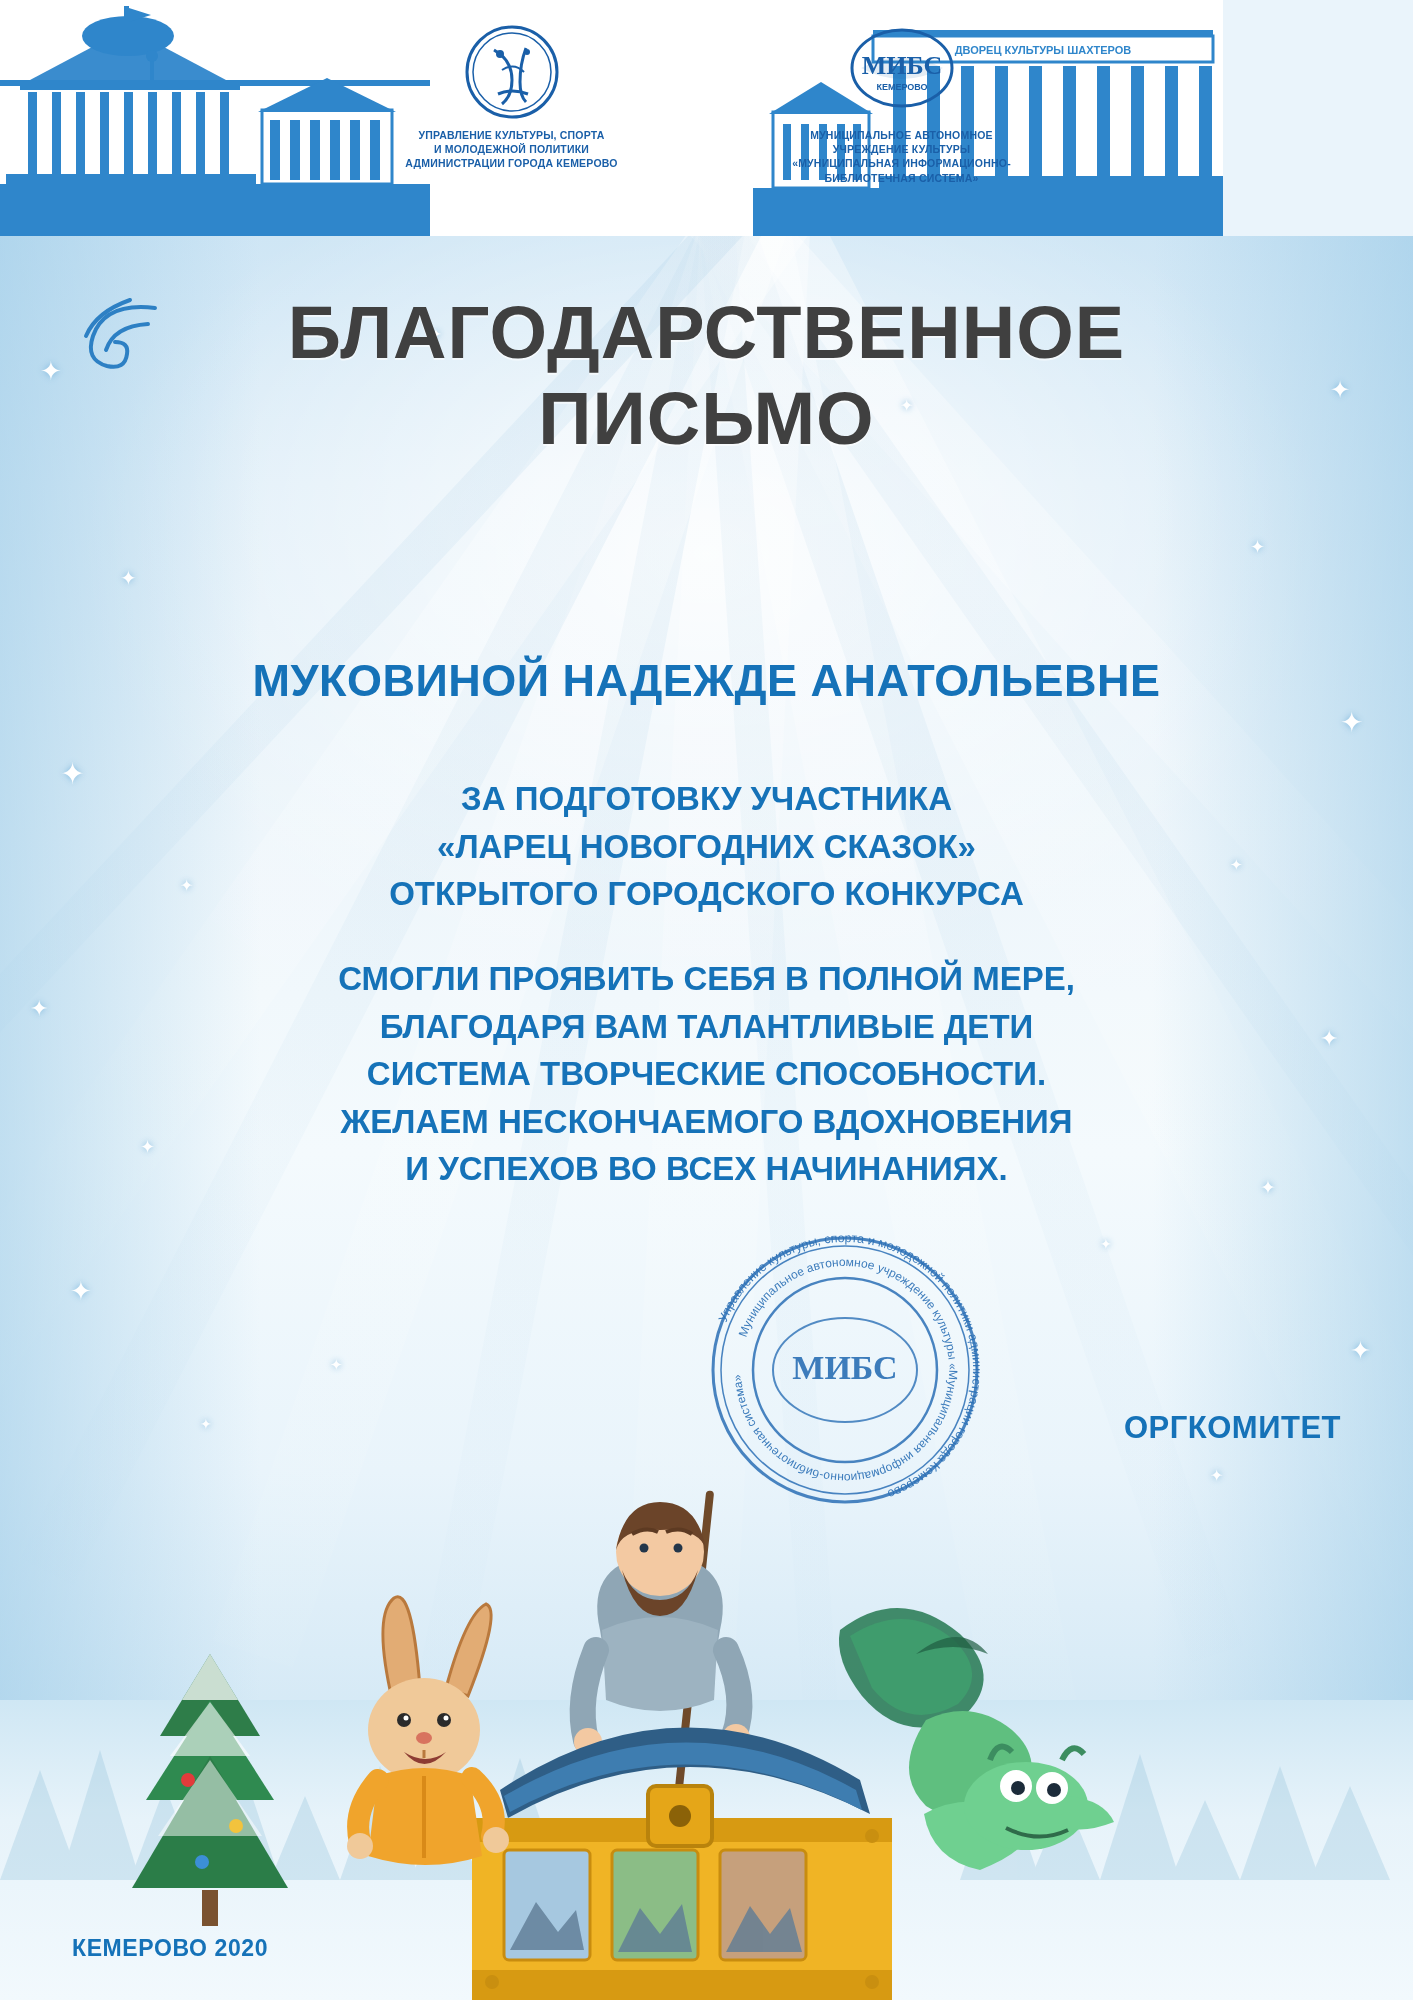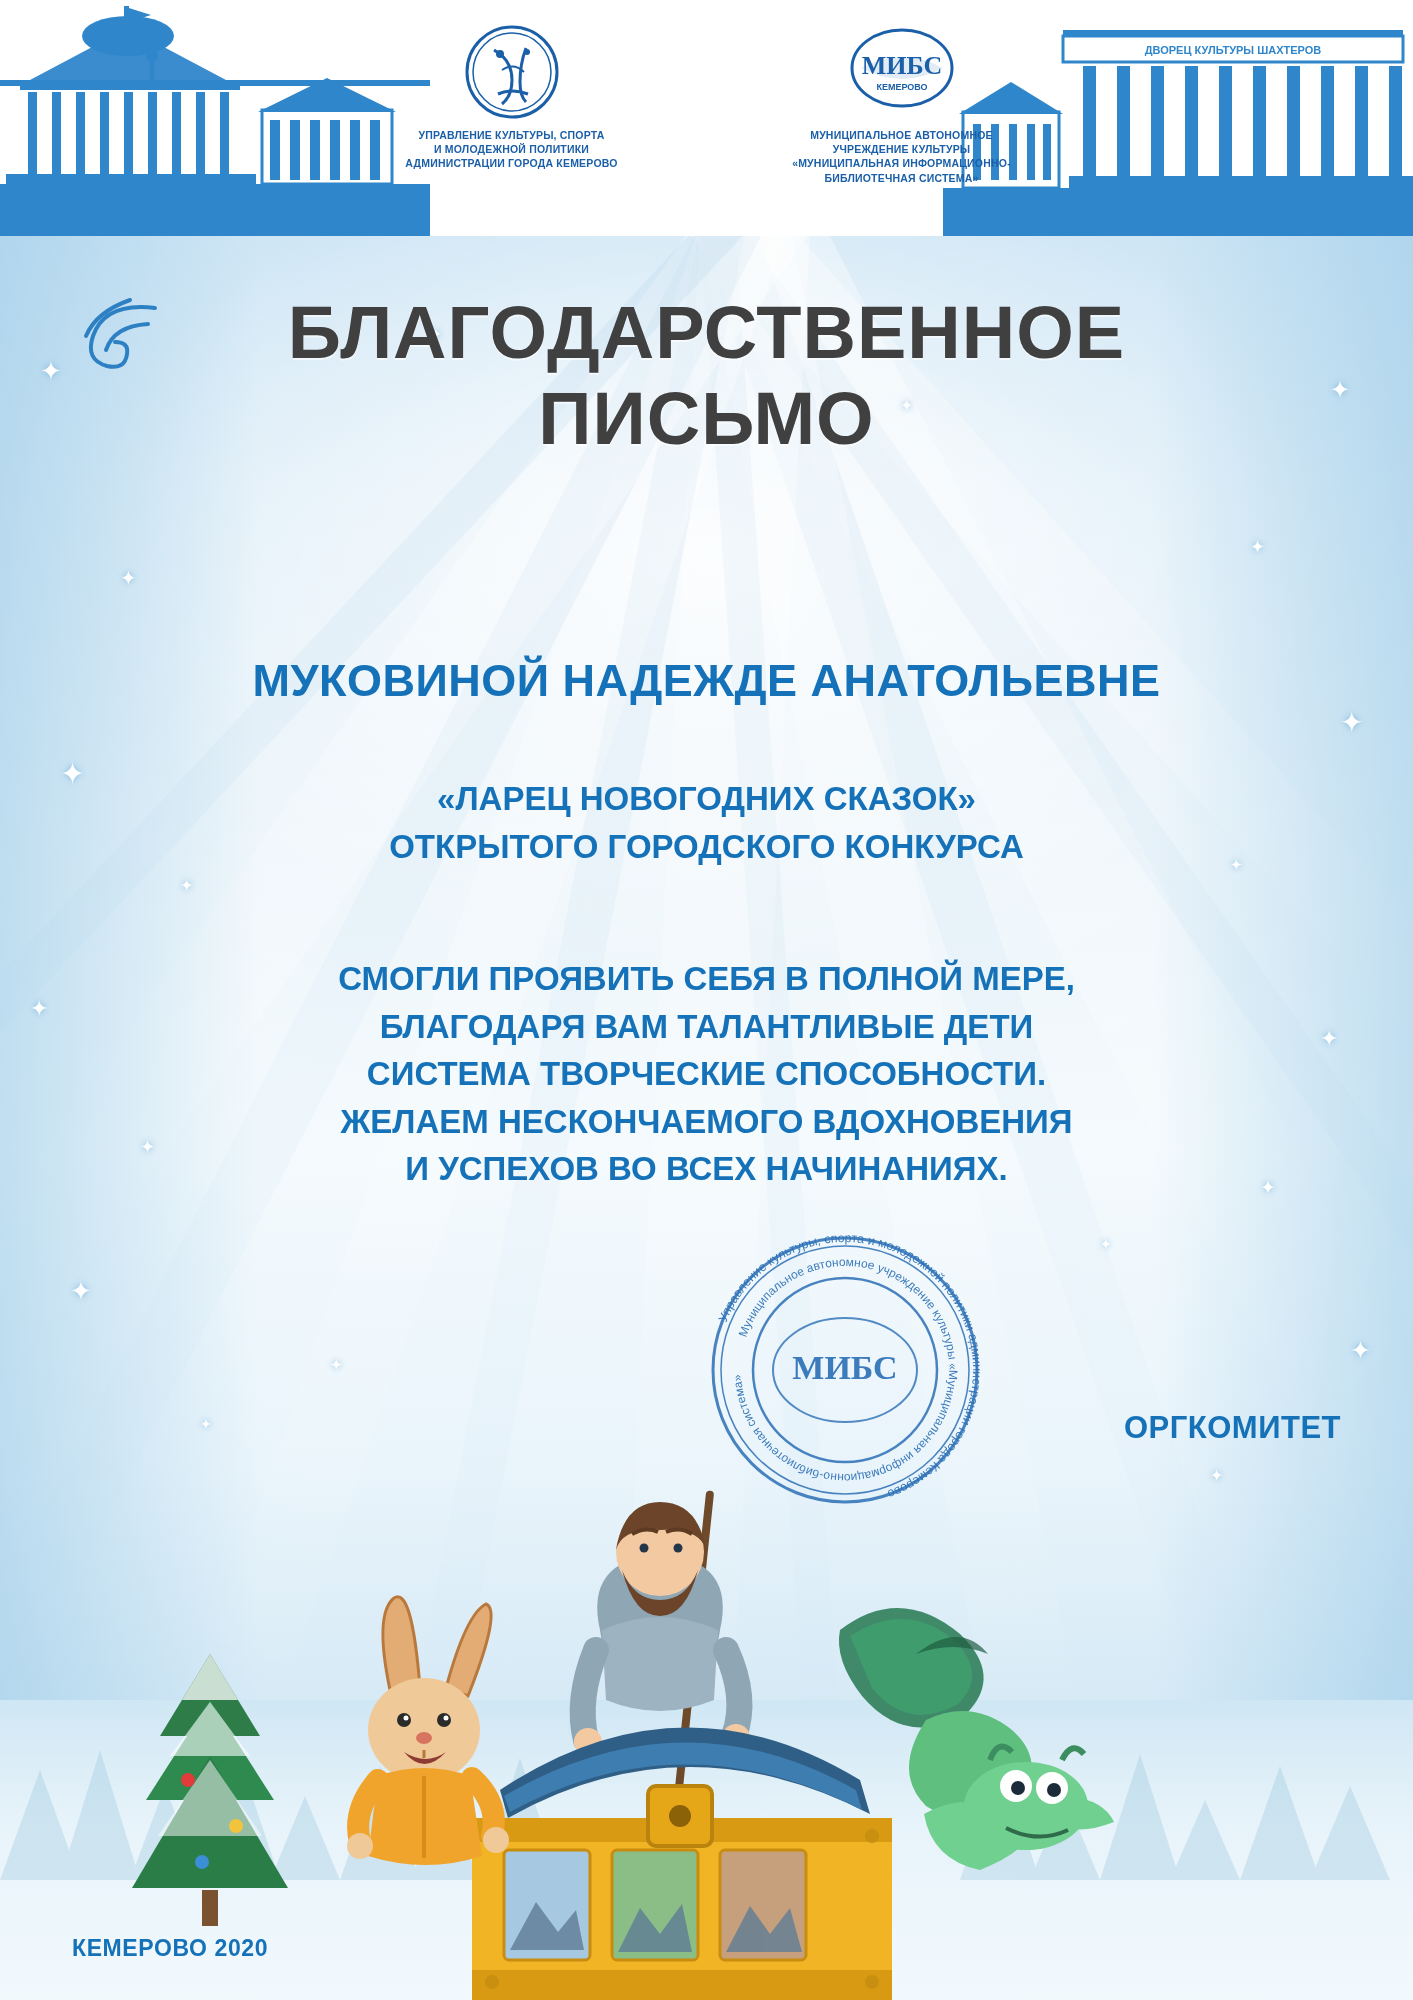"ДВОРЕЦ КУЛЬТУРЫ ШАХТЕРОВ" .header { width: 1413px -> 1223px }
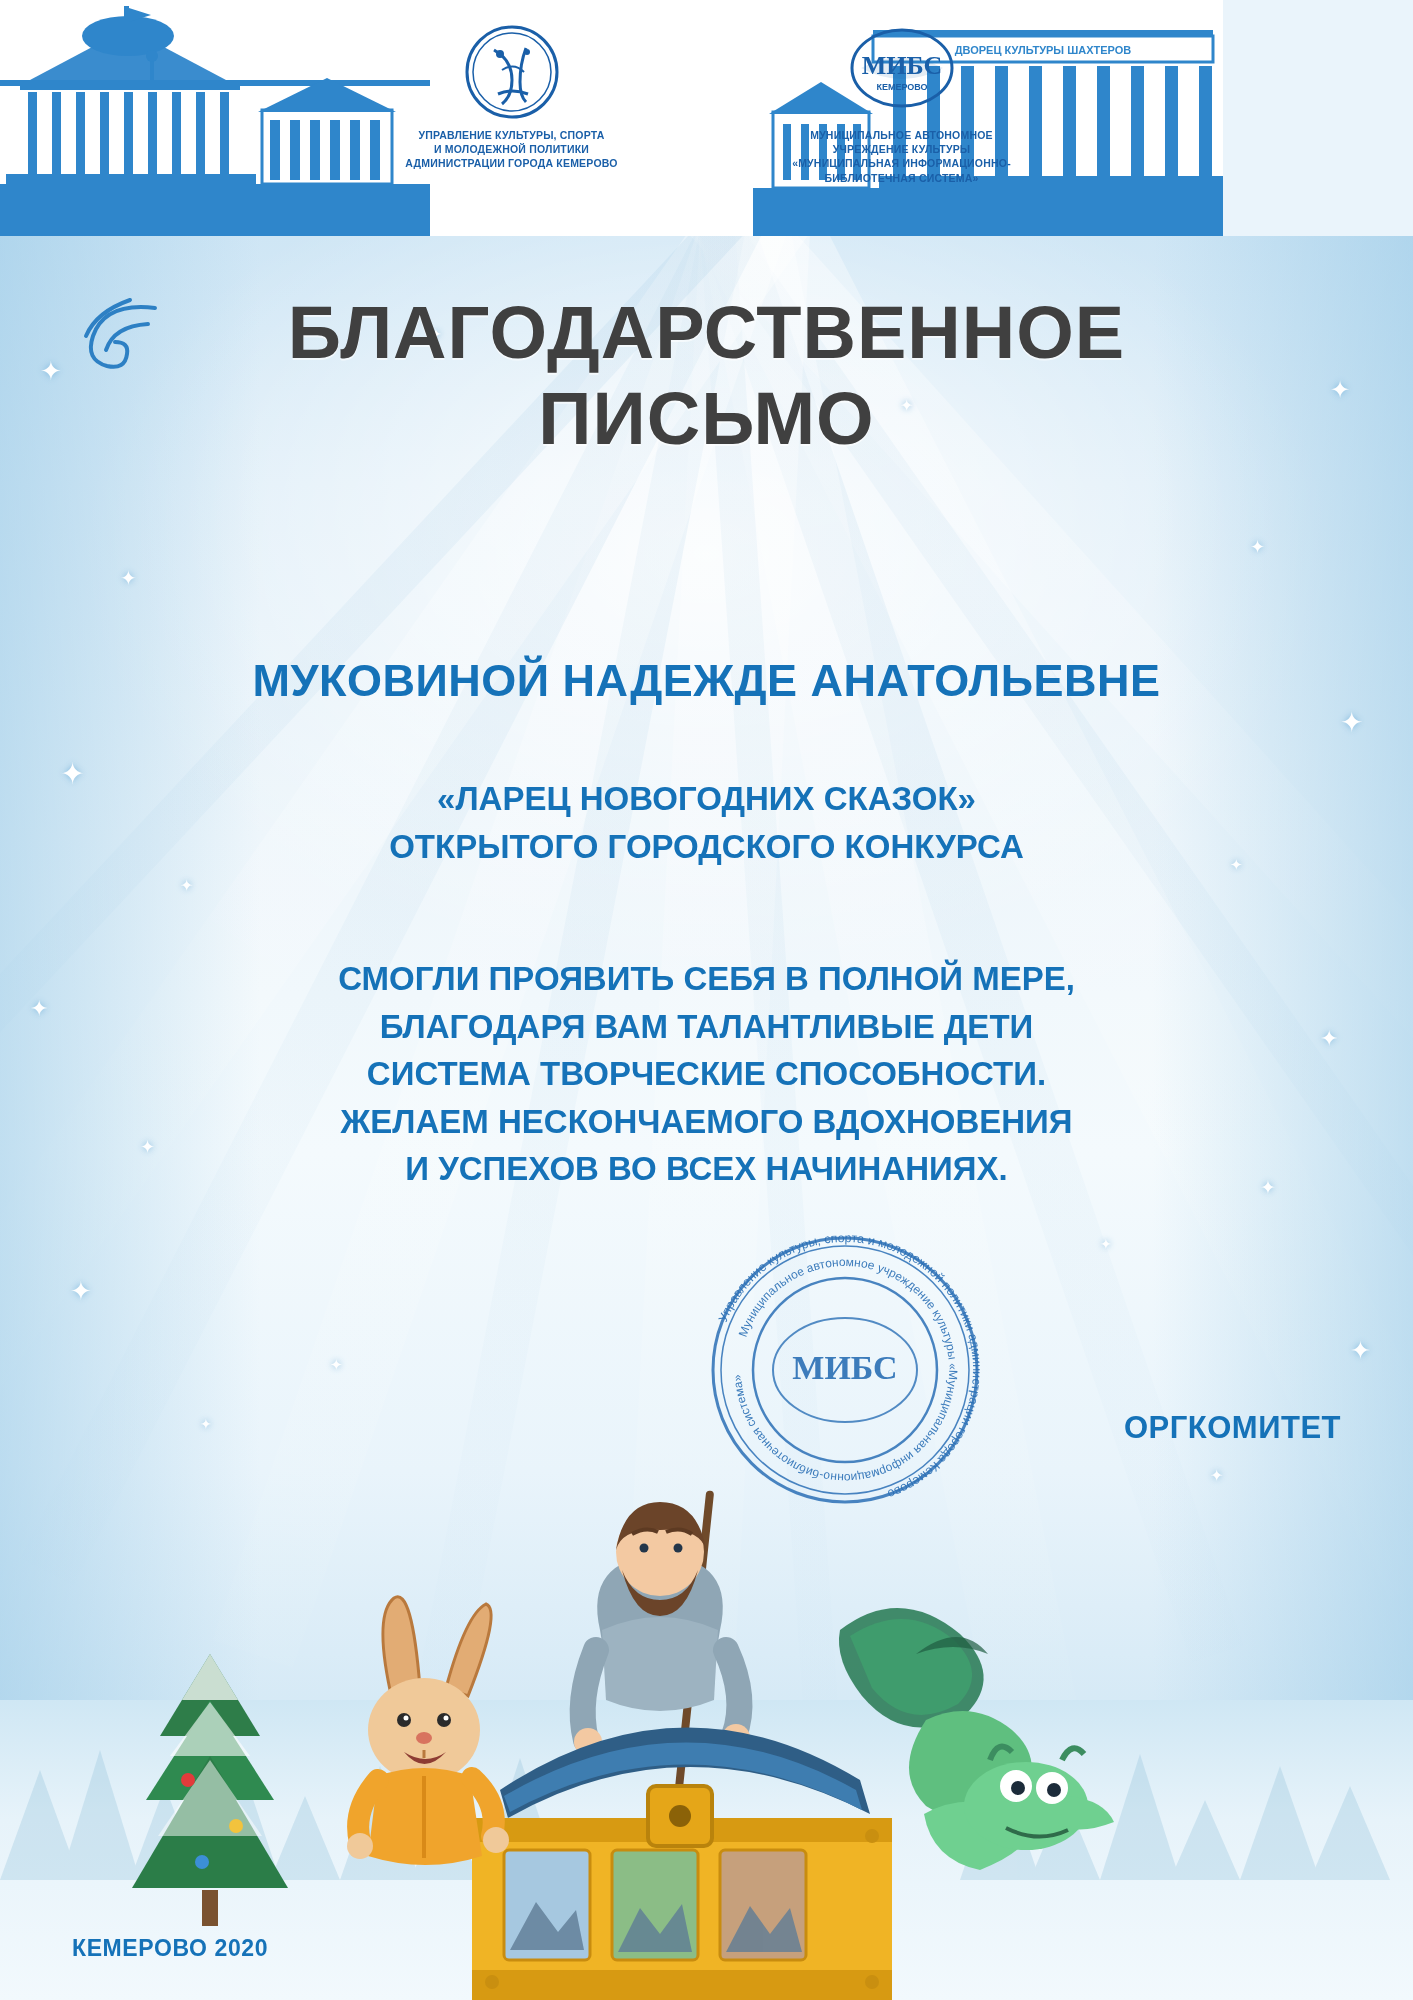"ЗА ПОДГОТОВКУ УЧАСТНИКА" div { html: none -> <div>ЗА ПОДГОТОВКУ УЧАСТНИКА</div> }
